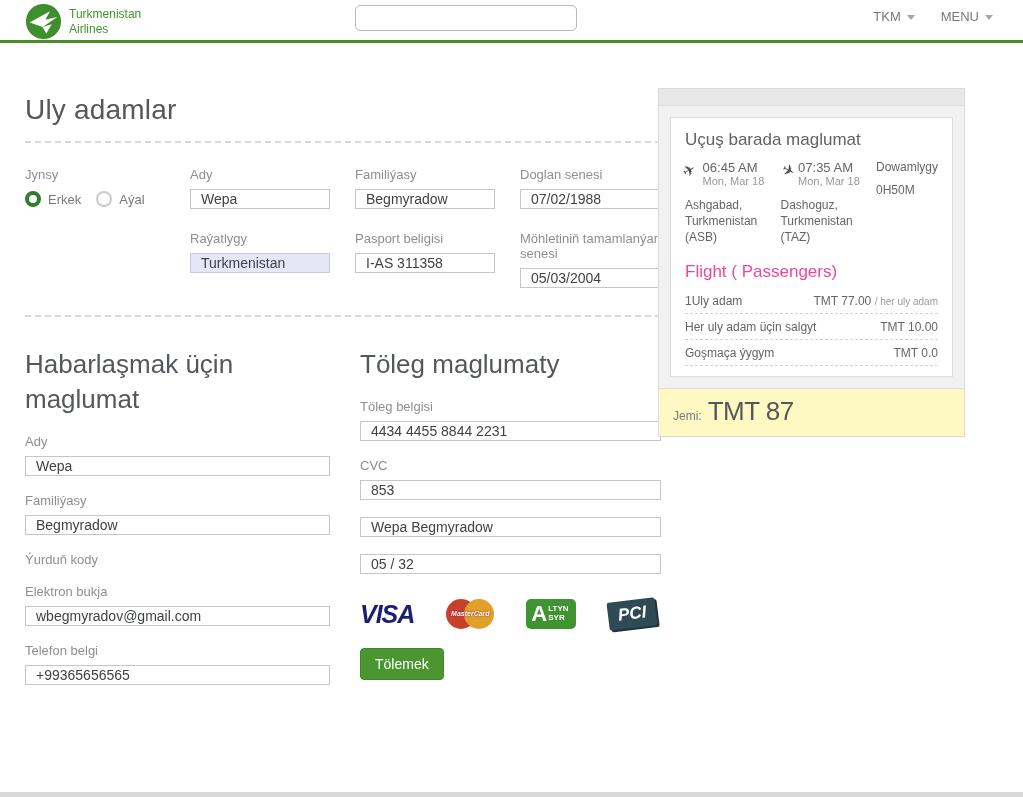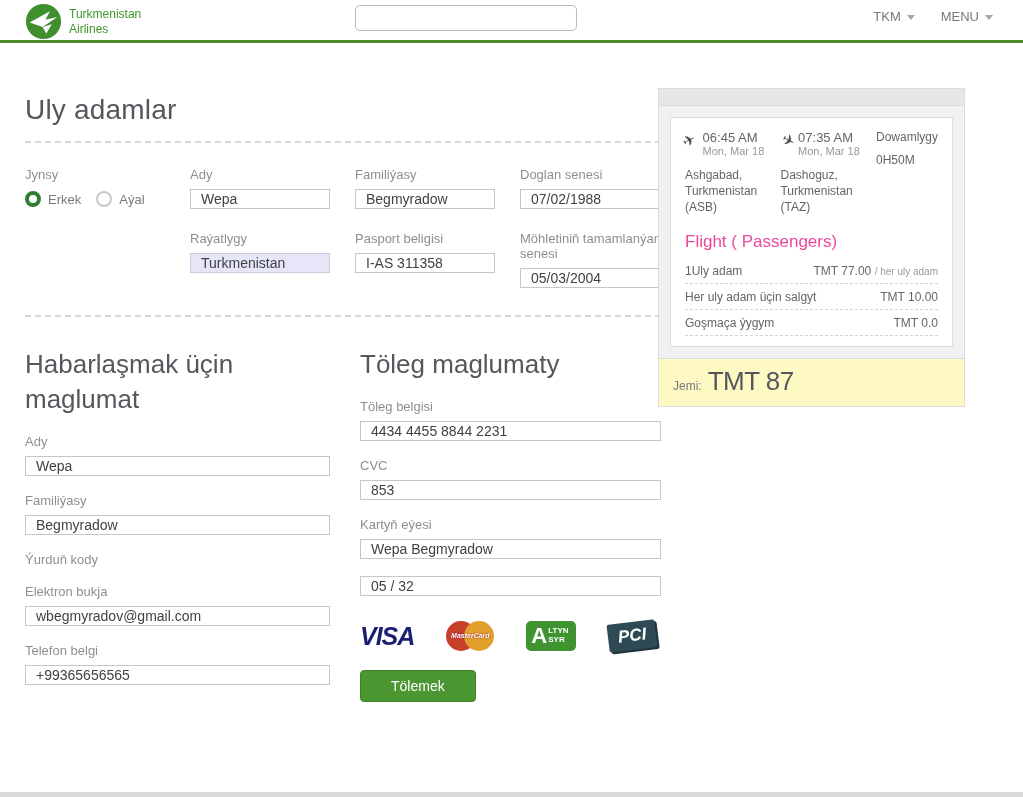"Uçuş barada maglumat" div.flight-title { html: none -> <div>Uçuş barada maglumat</div> }
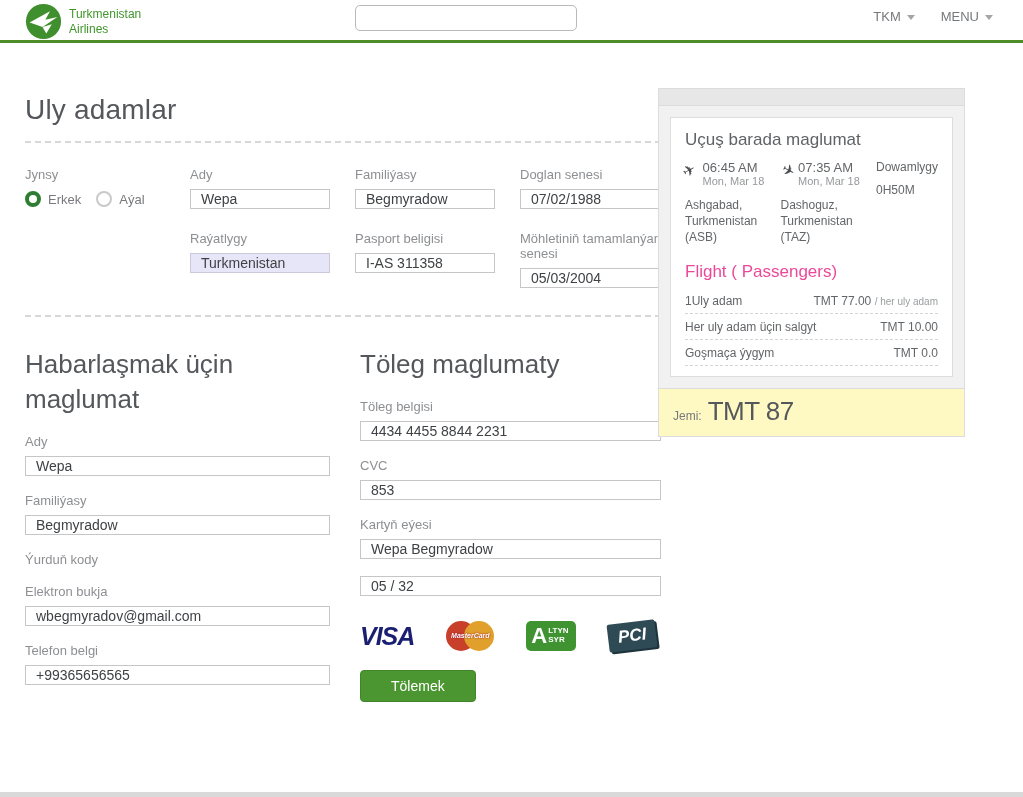"Kartyň eýesi" span.label { html: <span>Kartyň eýesi</span> -> none }
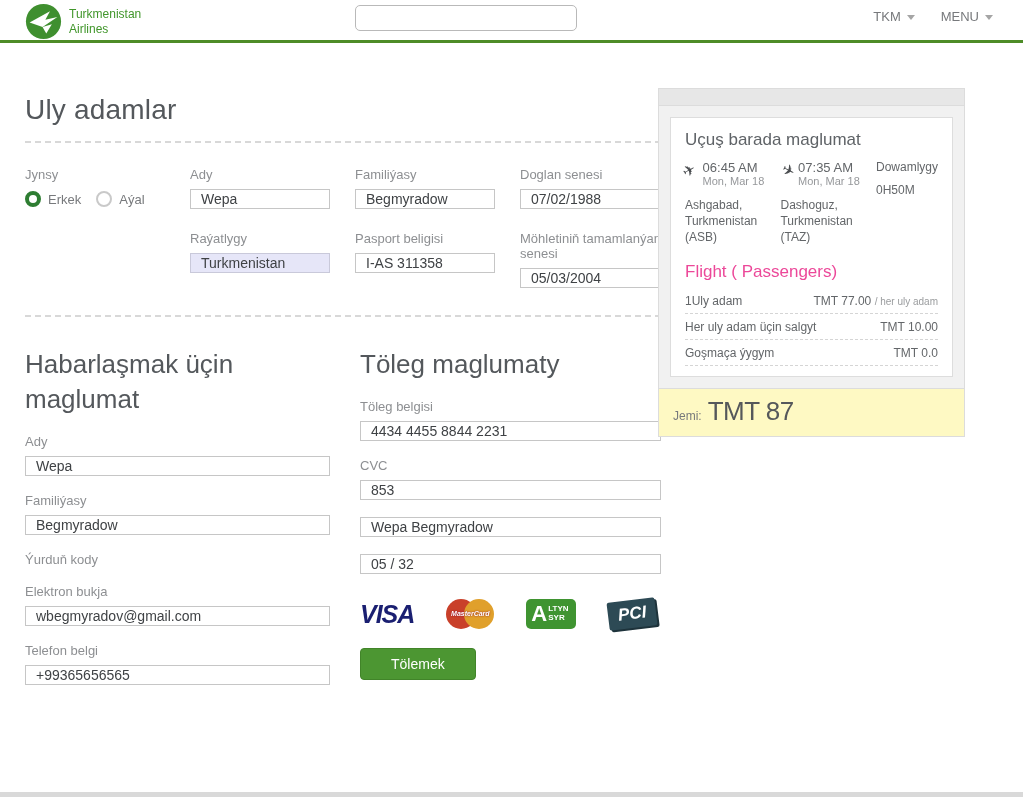"Tölemek" .pay-btn { padding: 7px 30px -> 7px 14px }
